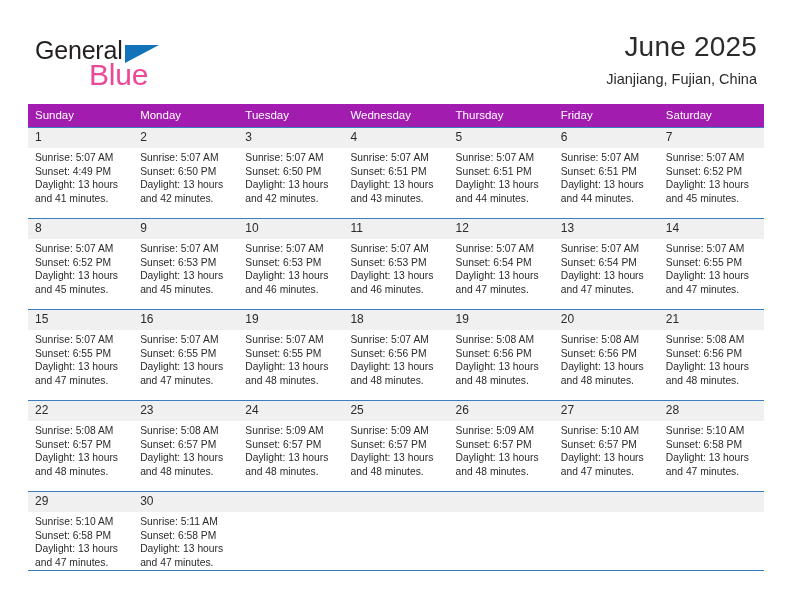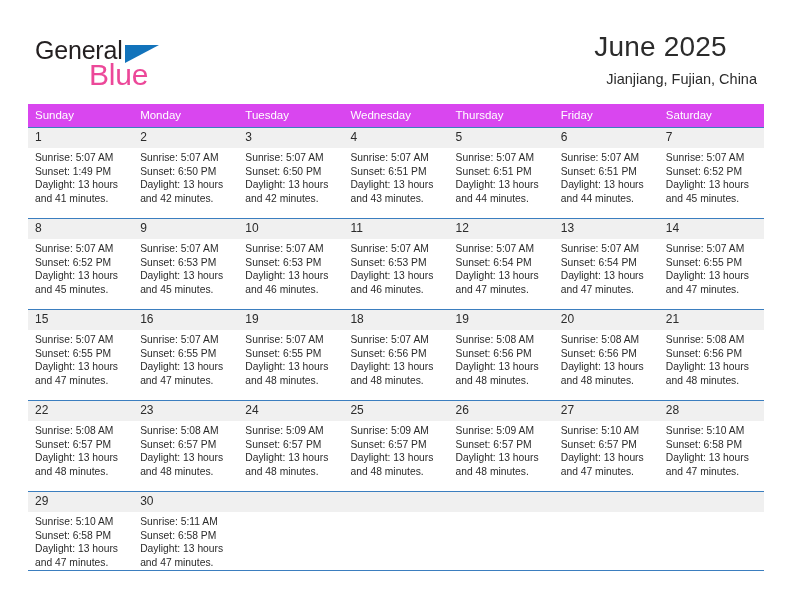"June 2025" .title-block { text-align: left -> right }
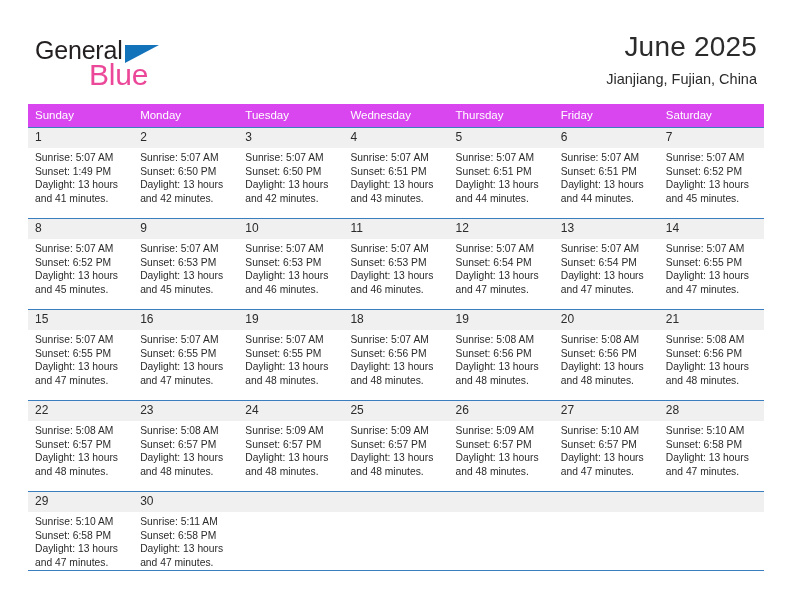"Sunday" .calendar th { background: #d946ef -> #a21caf }
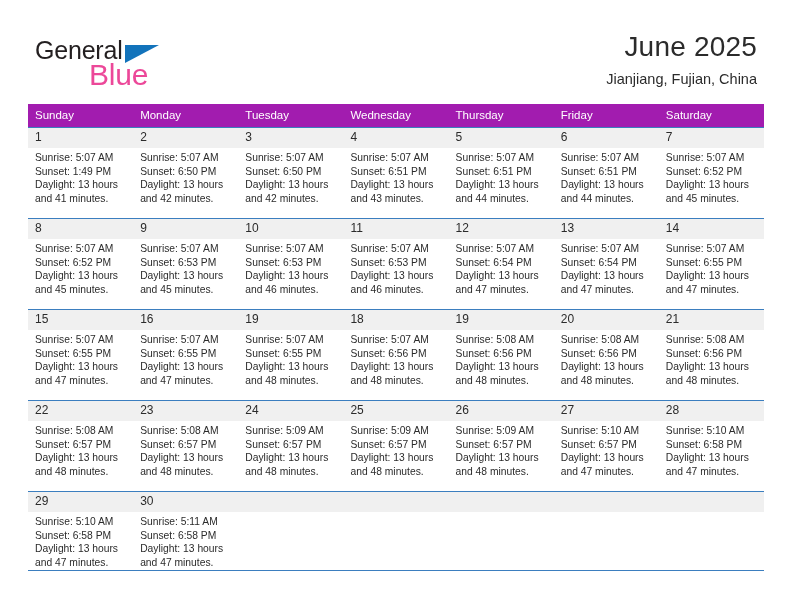"Sunset: 1:49 PM" div { text: 1:49 -> 4:49 }
